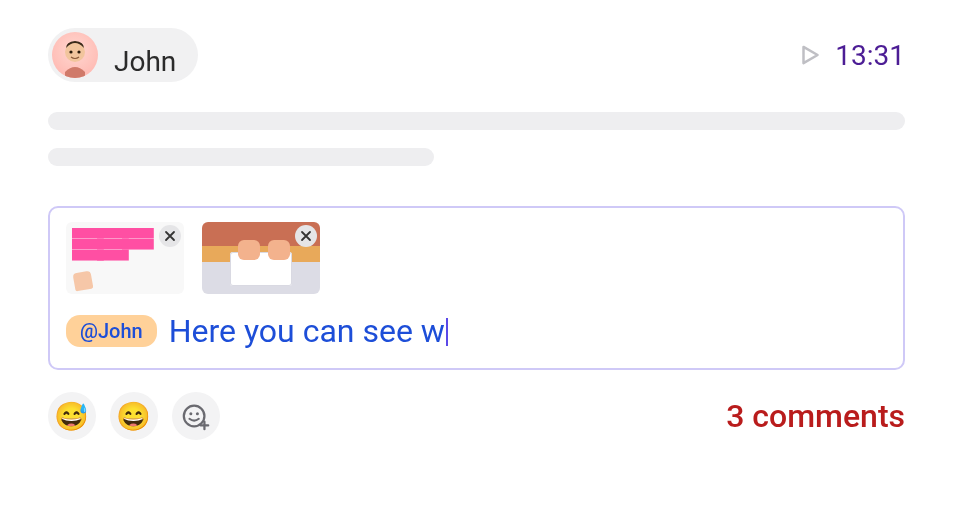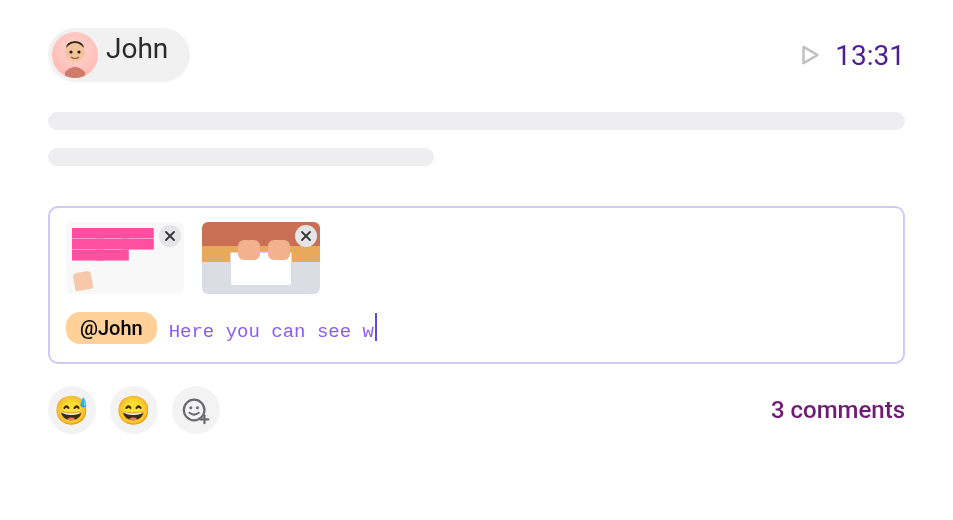"John" .user-chip { align-items: flex-start -> flex-end; gap: 8px -> 16px }
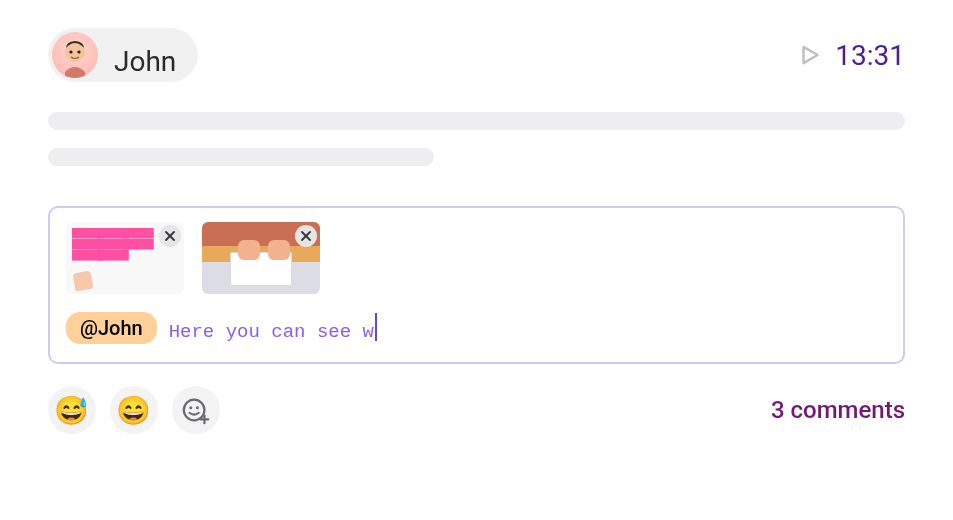"@John" .mention-chip { color: #000000 -> #1d4ed8 }
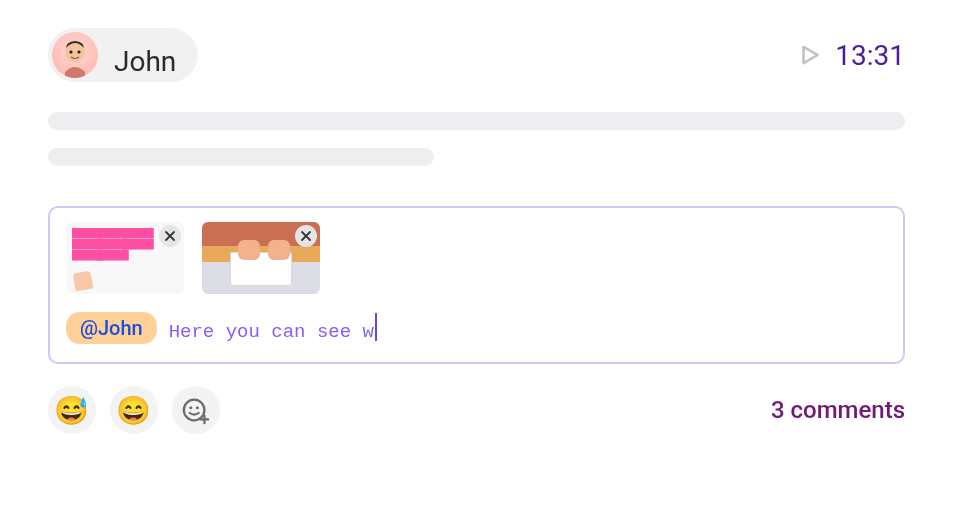"Here you can see w" .typed-text { color: #8b5cf6 -> #1d4ed8; font-family: Liberation Mono, monospace -> none; font-size: 19px -> 32px }
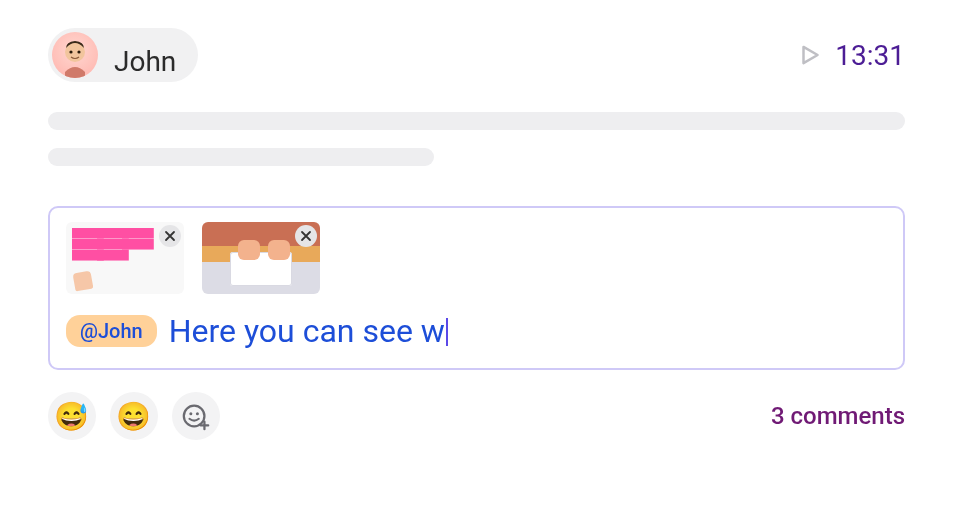"3 comments" .comments-link { color: #701a75 -> #b91c1c; font-size: 24px -> 32px }
